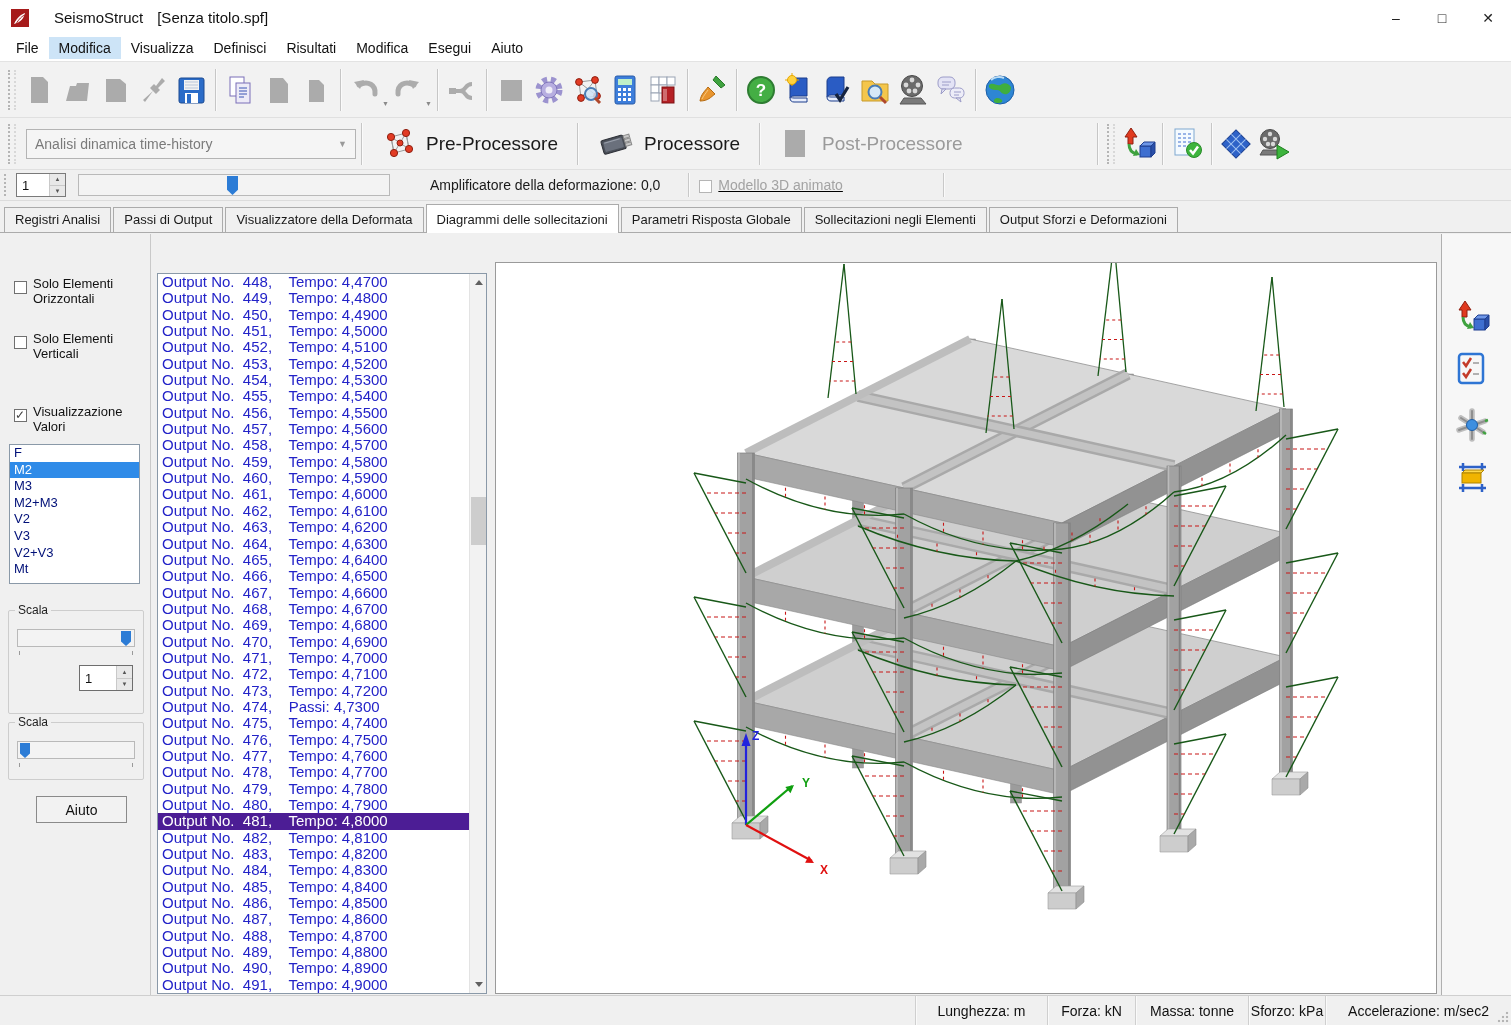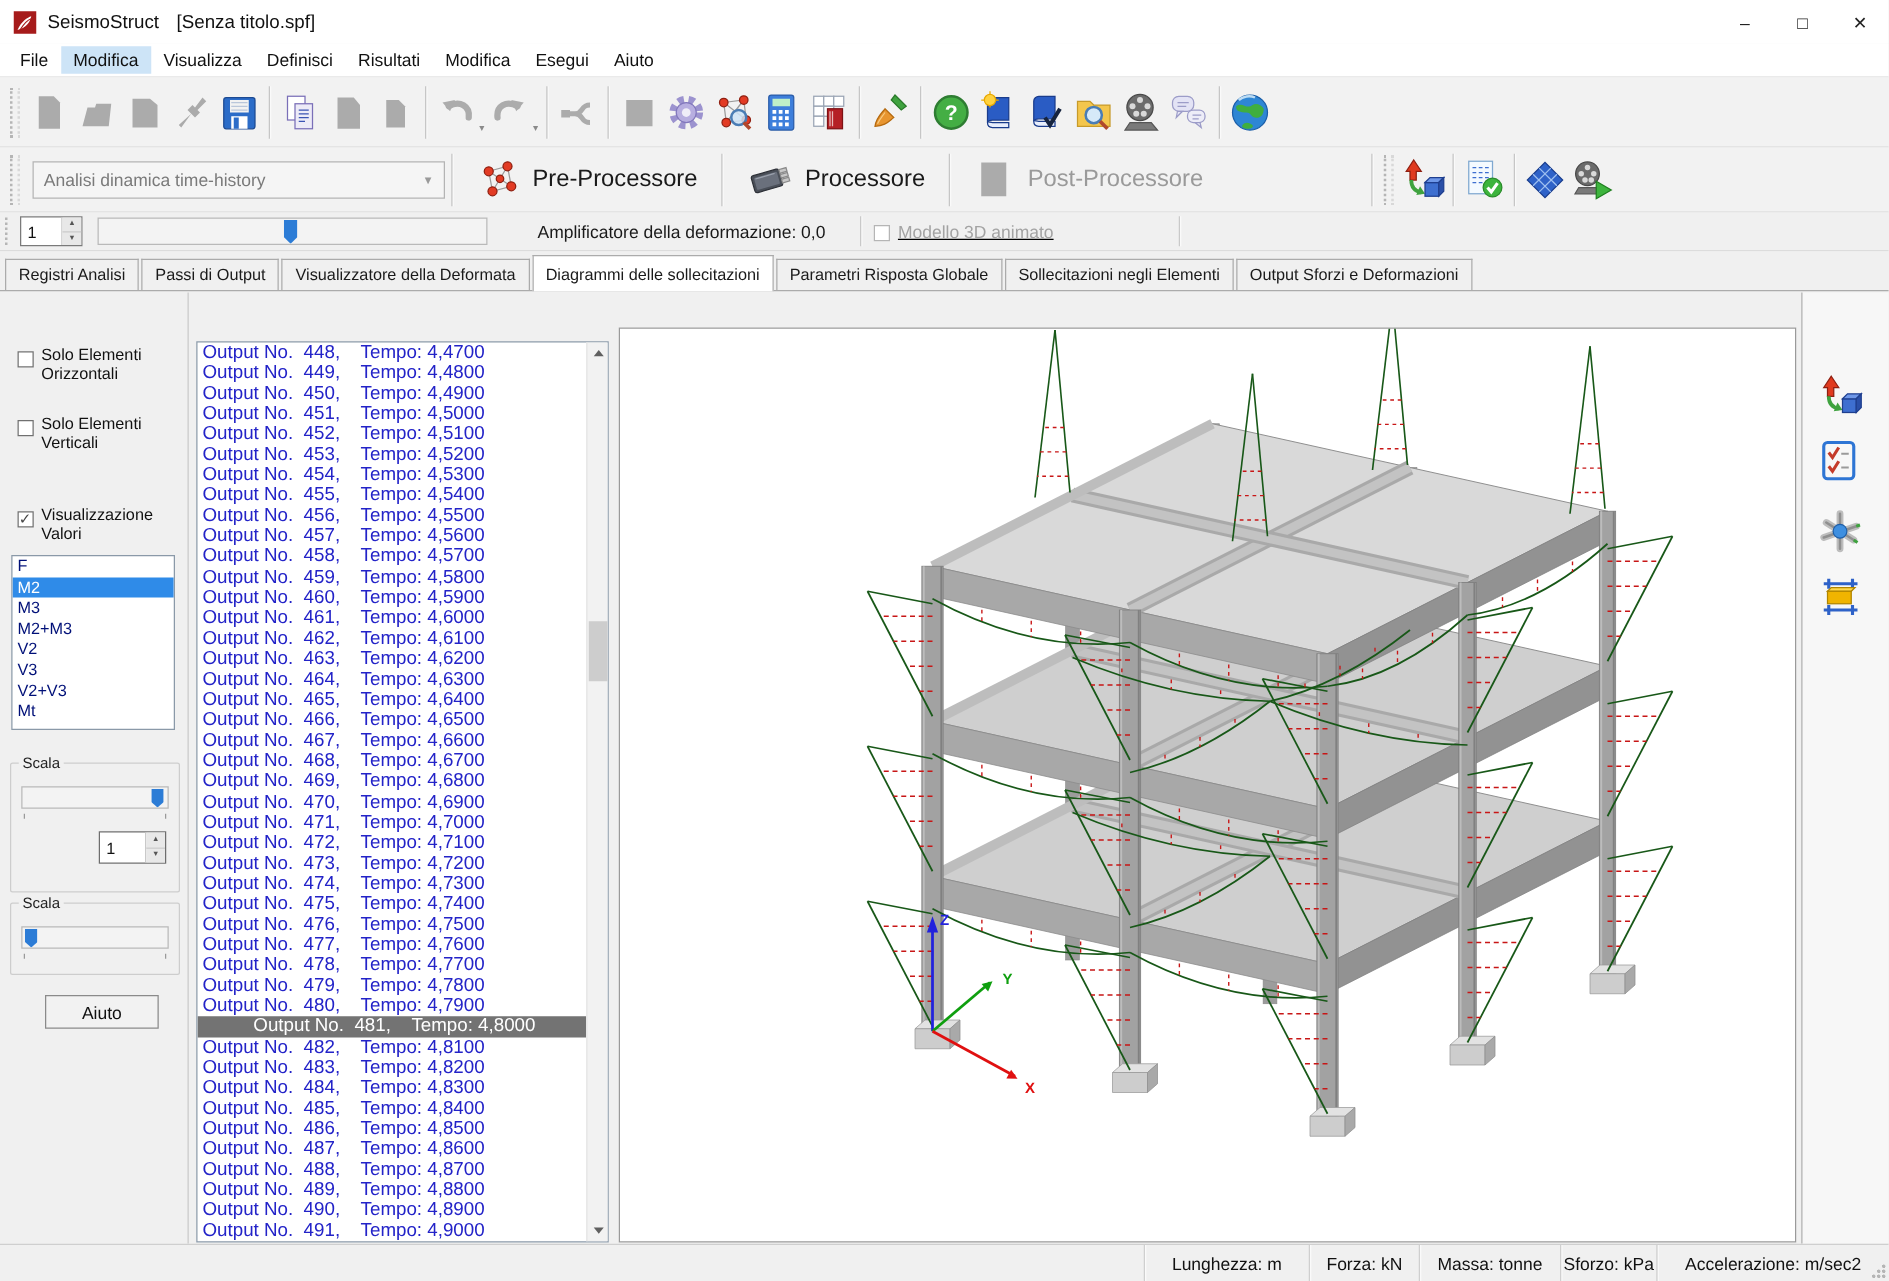"SeismoStruct" .title-text { margin-left: 8px -> 24px }
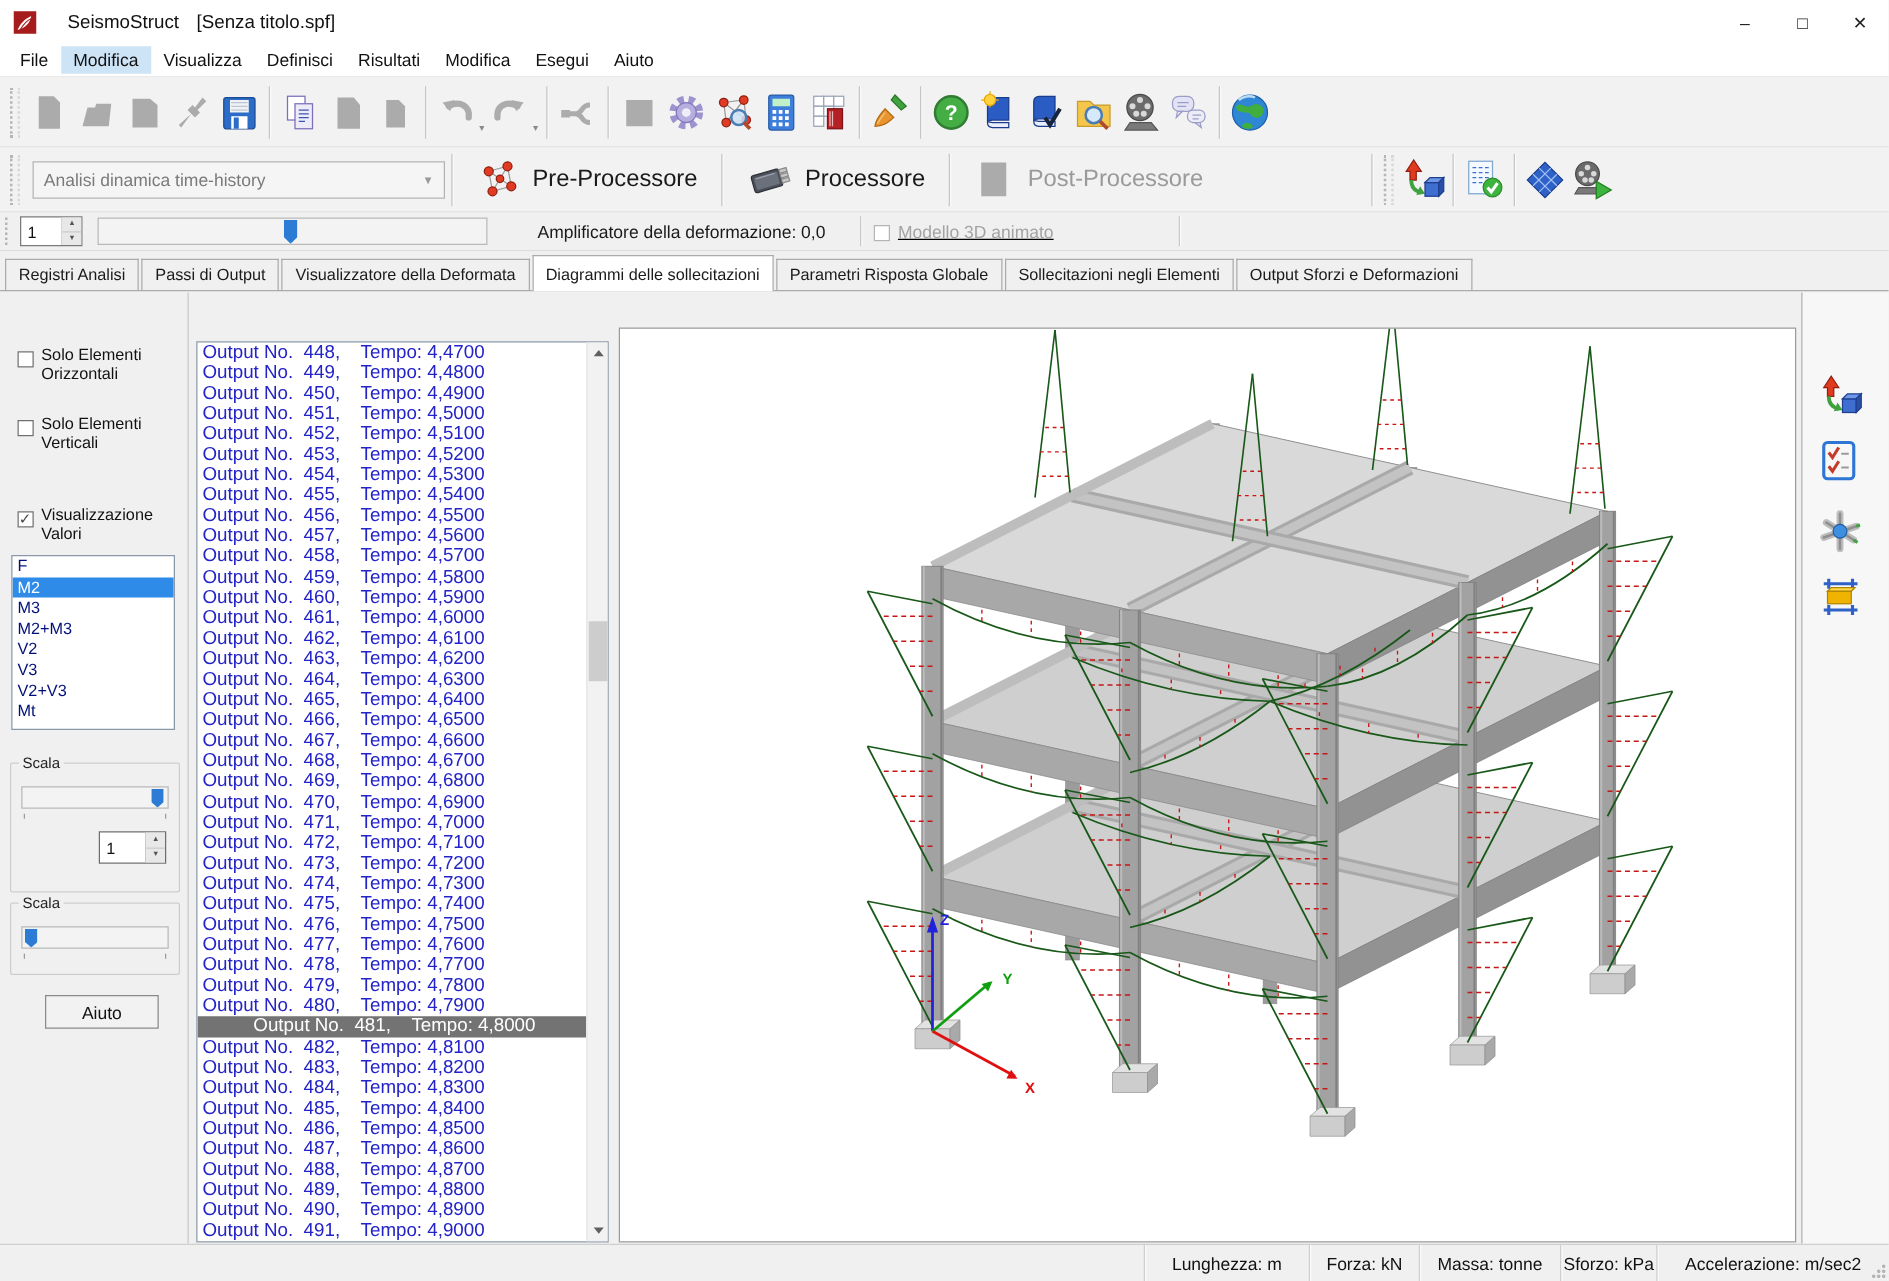"Output No. 474, Tempo: 4,7300" div.out-row { text: Tempo -> Passi }
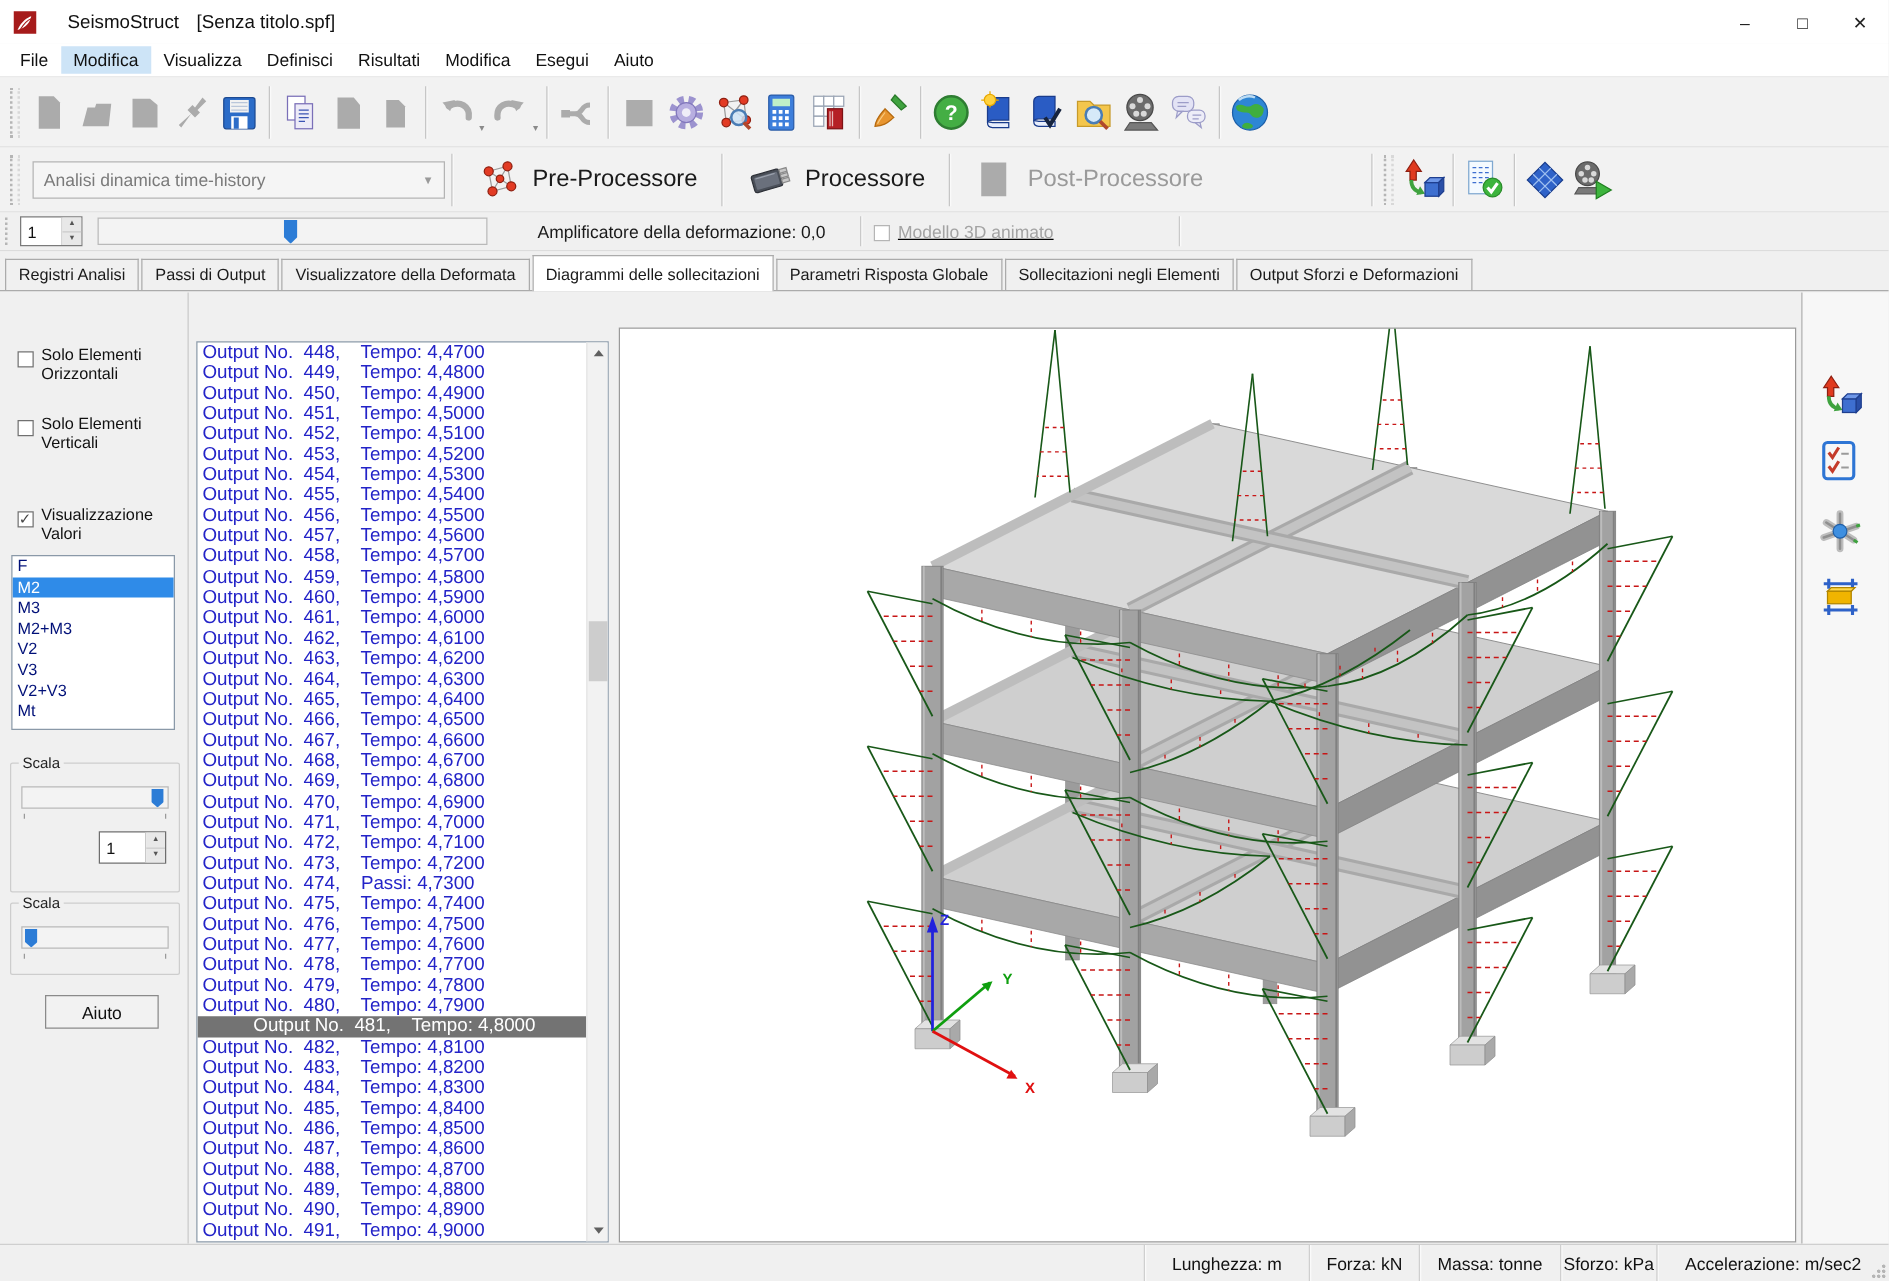"Output No. 481, Tempo: 4,8000" .out-row.sel { background: #737373 -> #4c1d95; text-align: center -> none }
